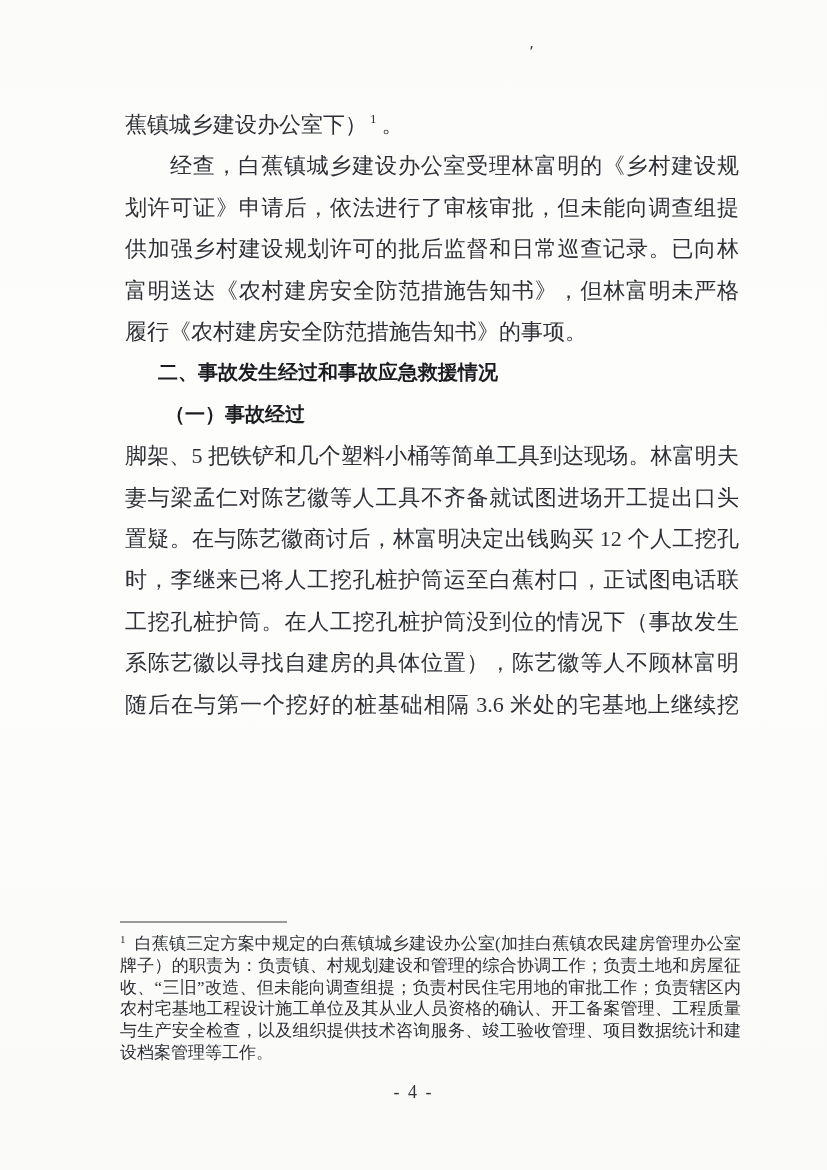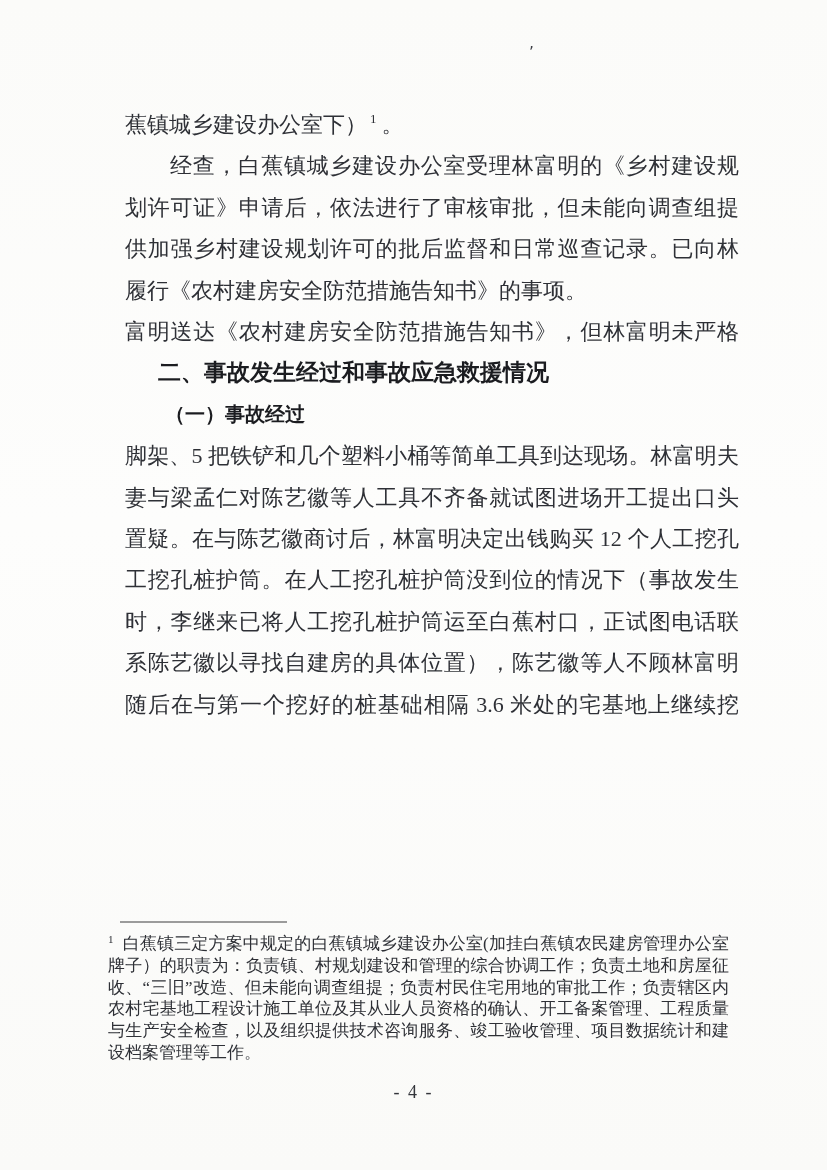"履行《农村建房安全防范措施告知书》的事项。" div.line { order: before "富明送达《农村建房安全防范措施告知书》，但林富明未严格" -> after "富明送达《农村建房安全防范措施告知书》，但林富明未严格" }
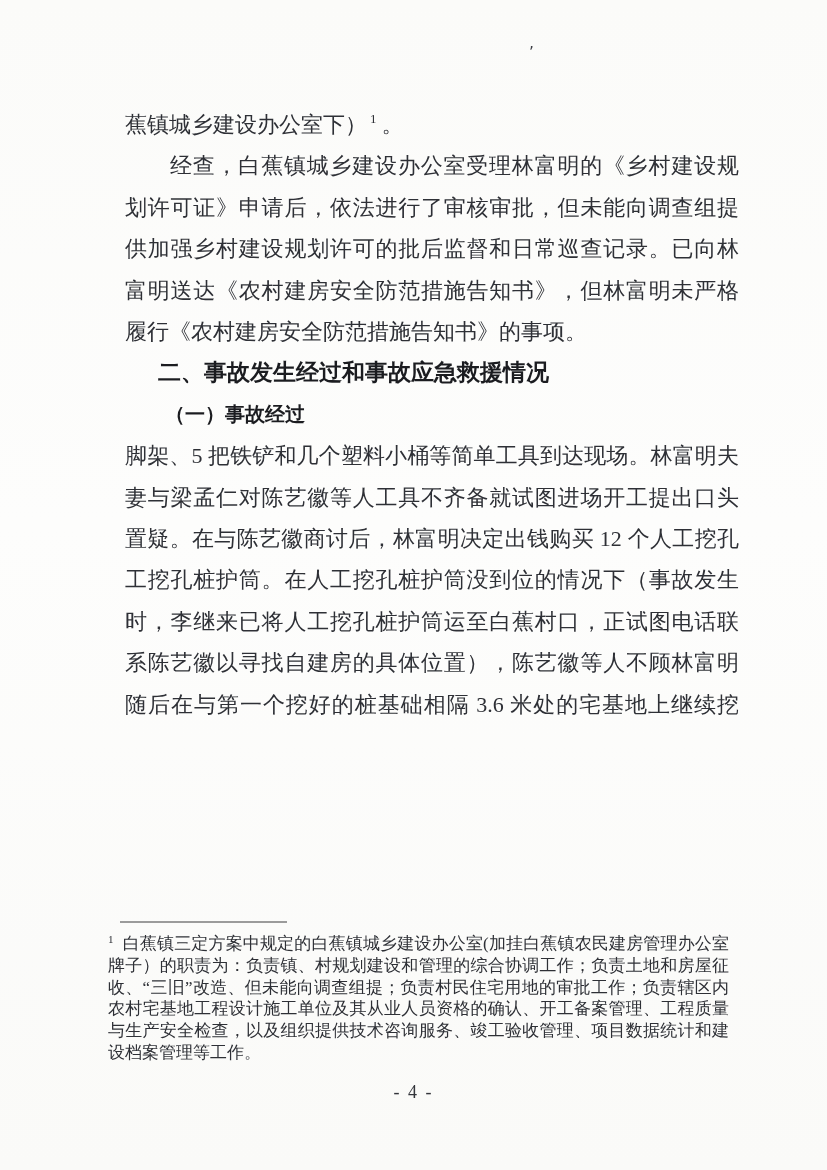"二、事故发生经过和事故应急救援情况" .h1 .line { font-size: 23px -> 20px }
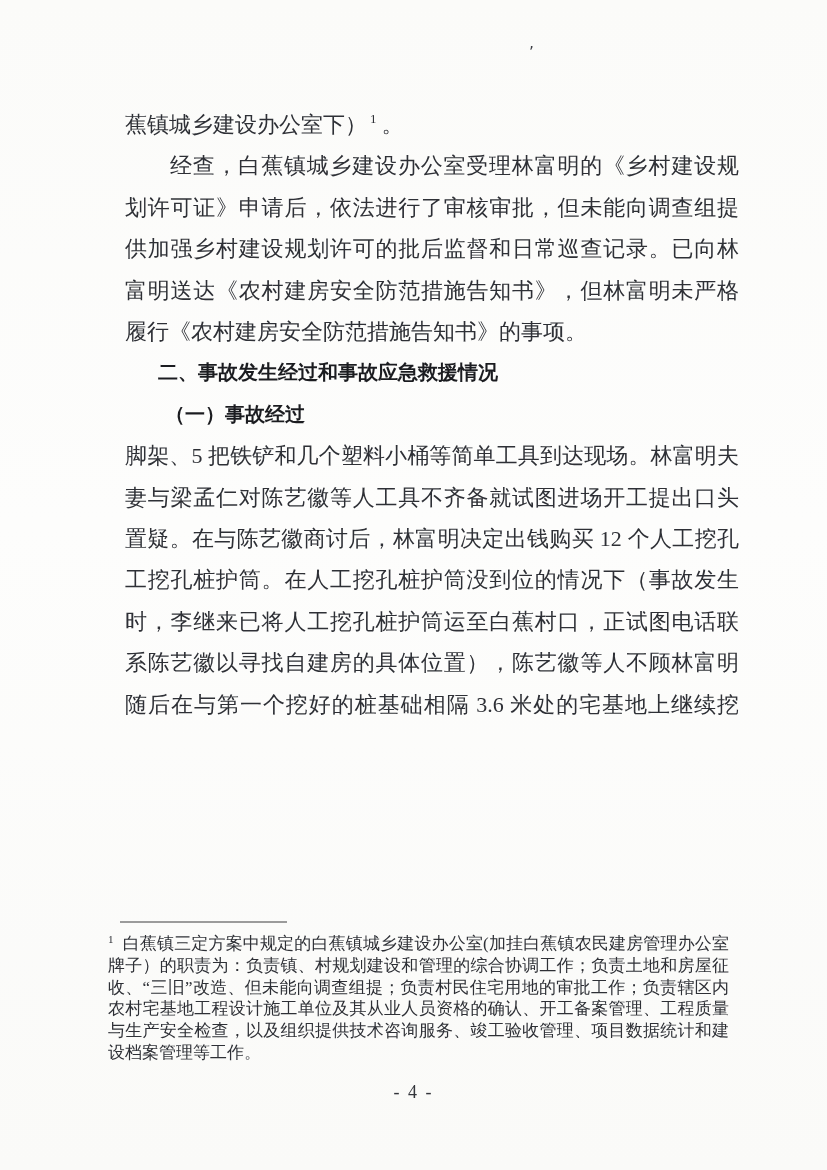"工挖孔桩护筒。在人工挖孔桩护筒没到位的情况下（事故发生" div.line { order: before "时，李继来已将人工挖孔桩护筒运至白蕉村口，正试图电话联" -> after "时，李继来已将人工挖孔桩护筒运至白蕉村口，正试图电话联" }
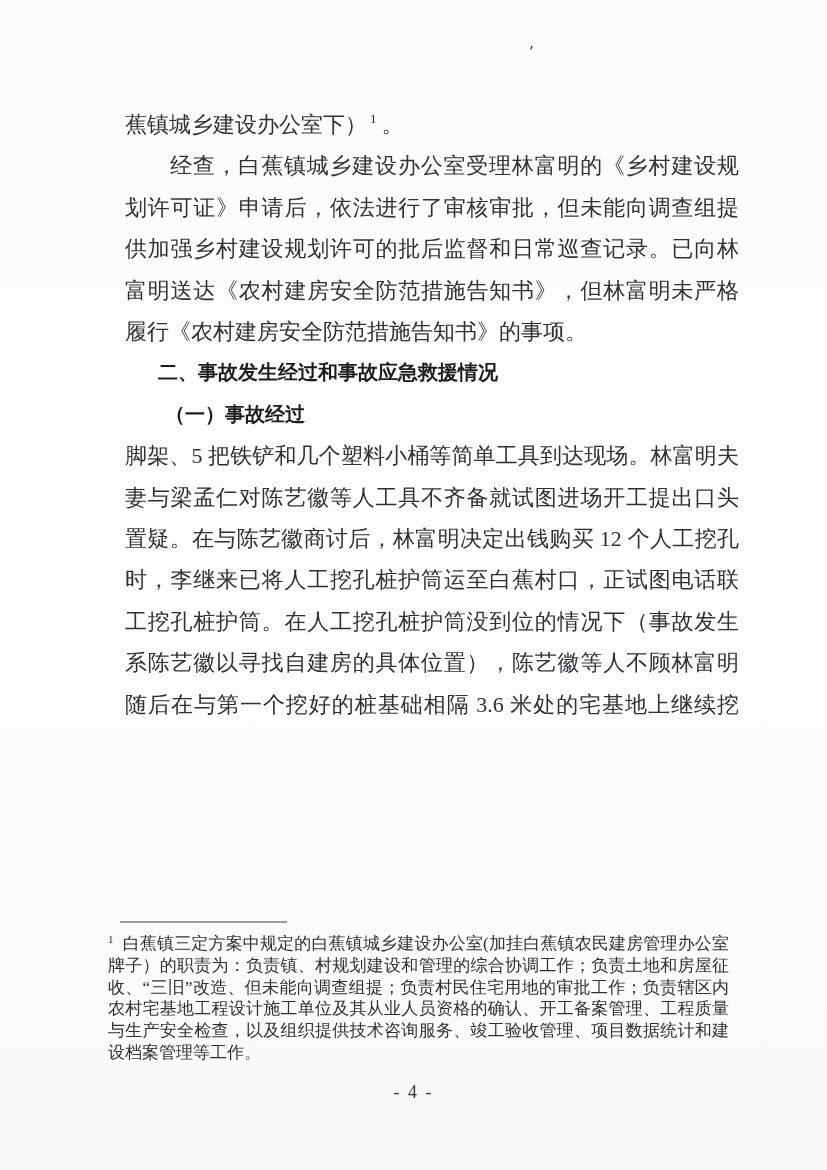"1 白蕉镇三定方案中规定的白蕉镇城乡建设办公室(加挂白蕉镇农民建房管理办公室" .footnote { left: 108px -> 120px }
